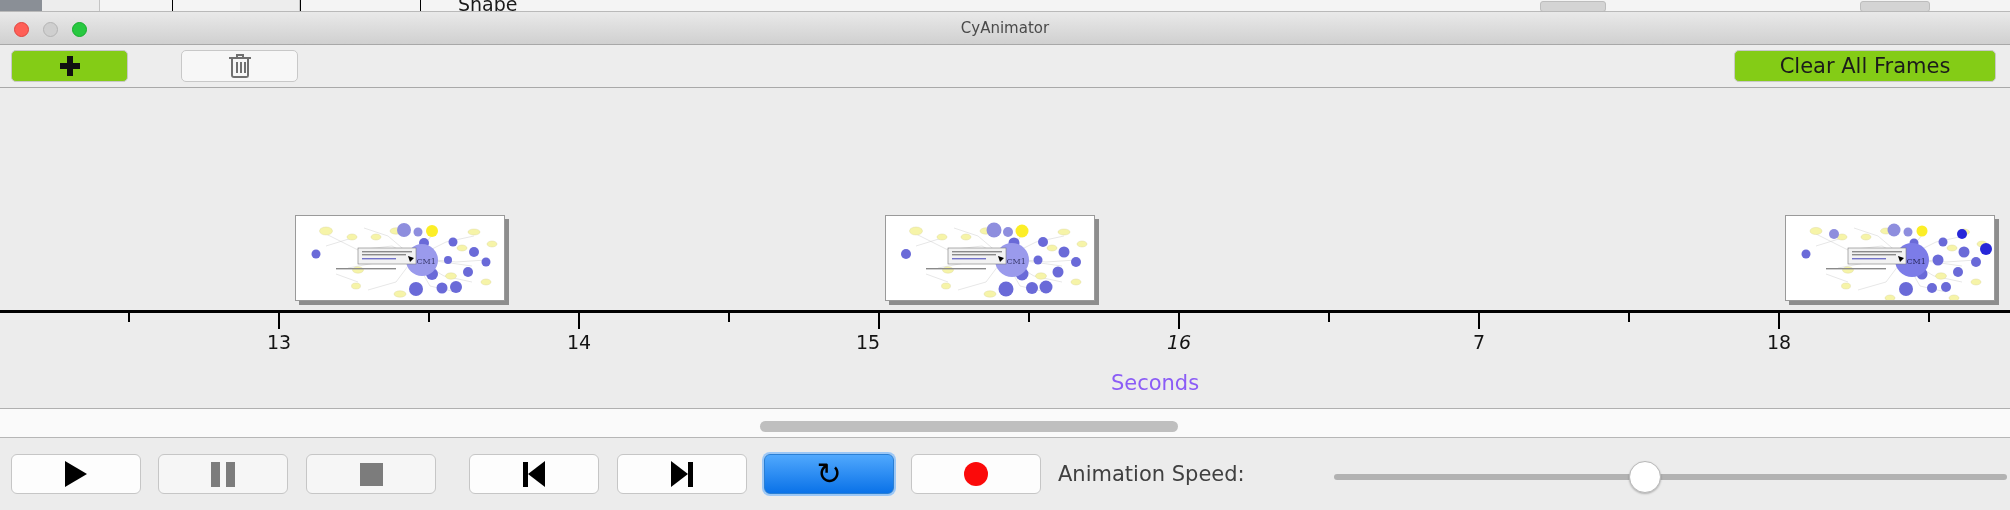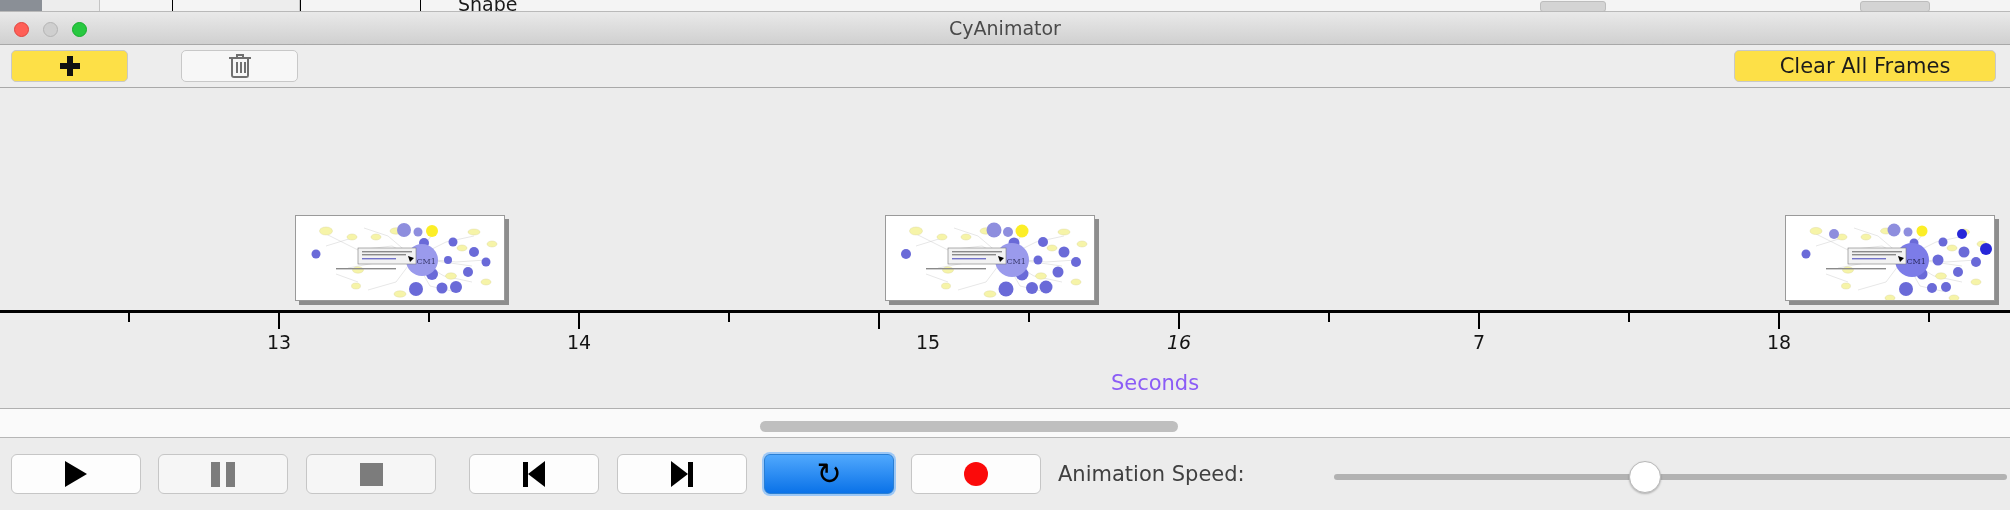"CyAnimator" #titlebar .title { font-size: 19px -> 15px }
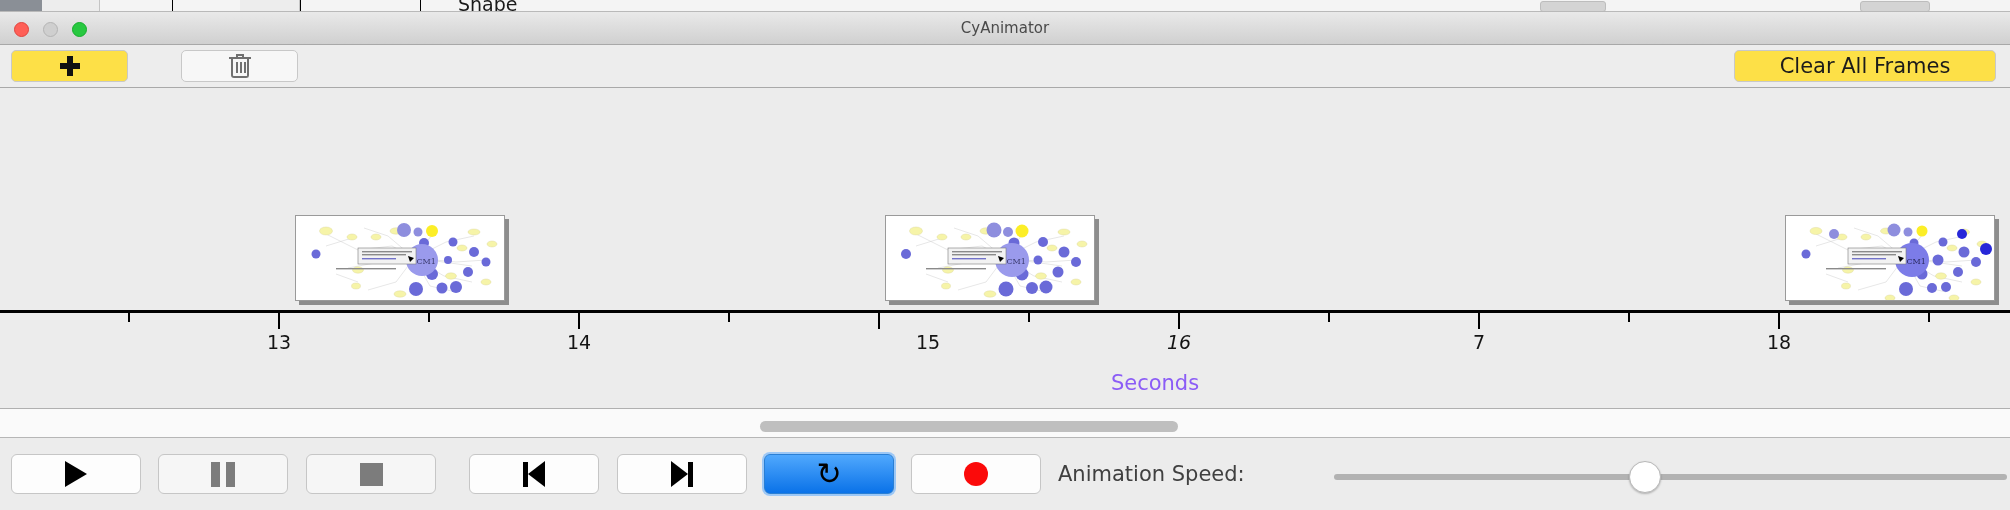"Clear All Frames" .tbtn { background: #fde047 -> #84cc16 }
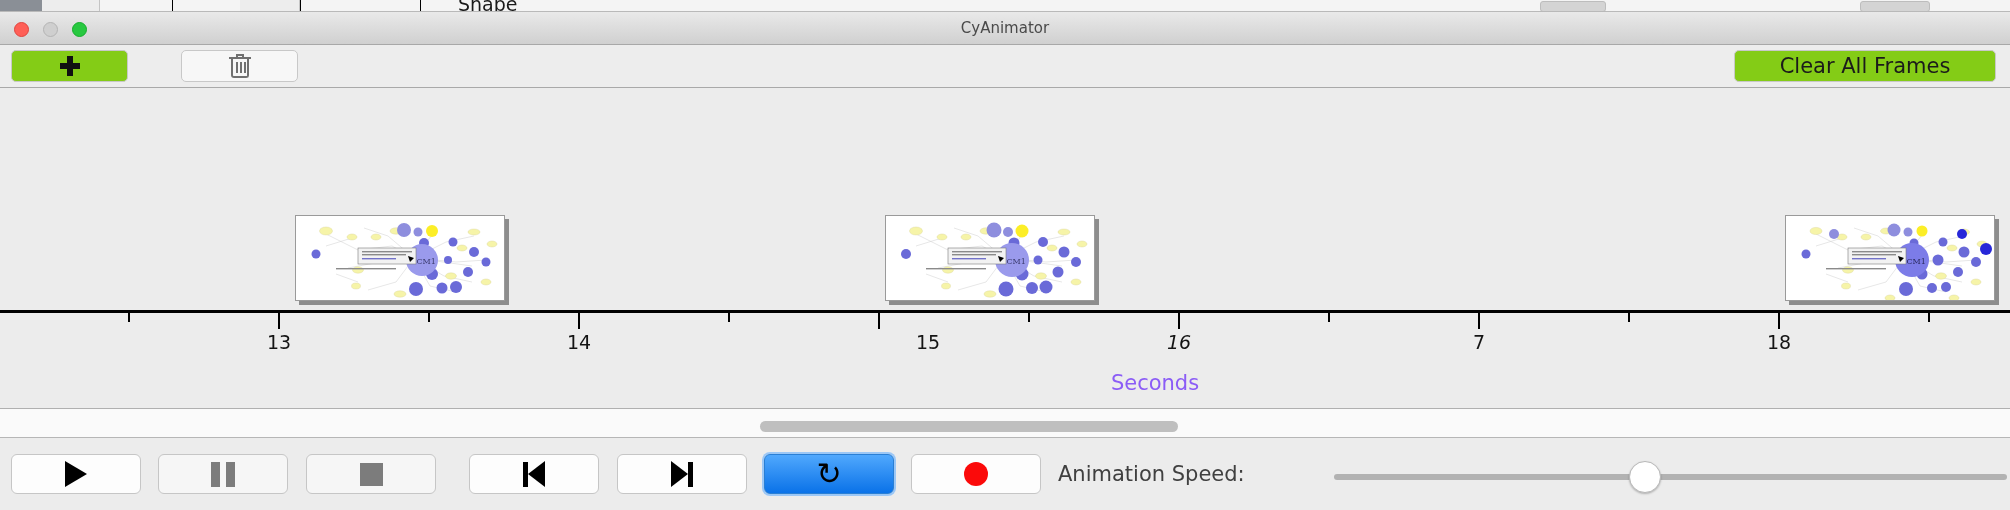"15" div.tick-label { left: 928px -> 868px }
